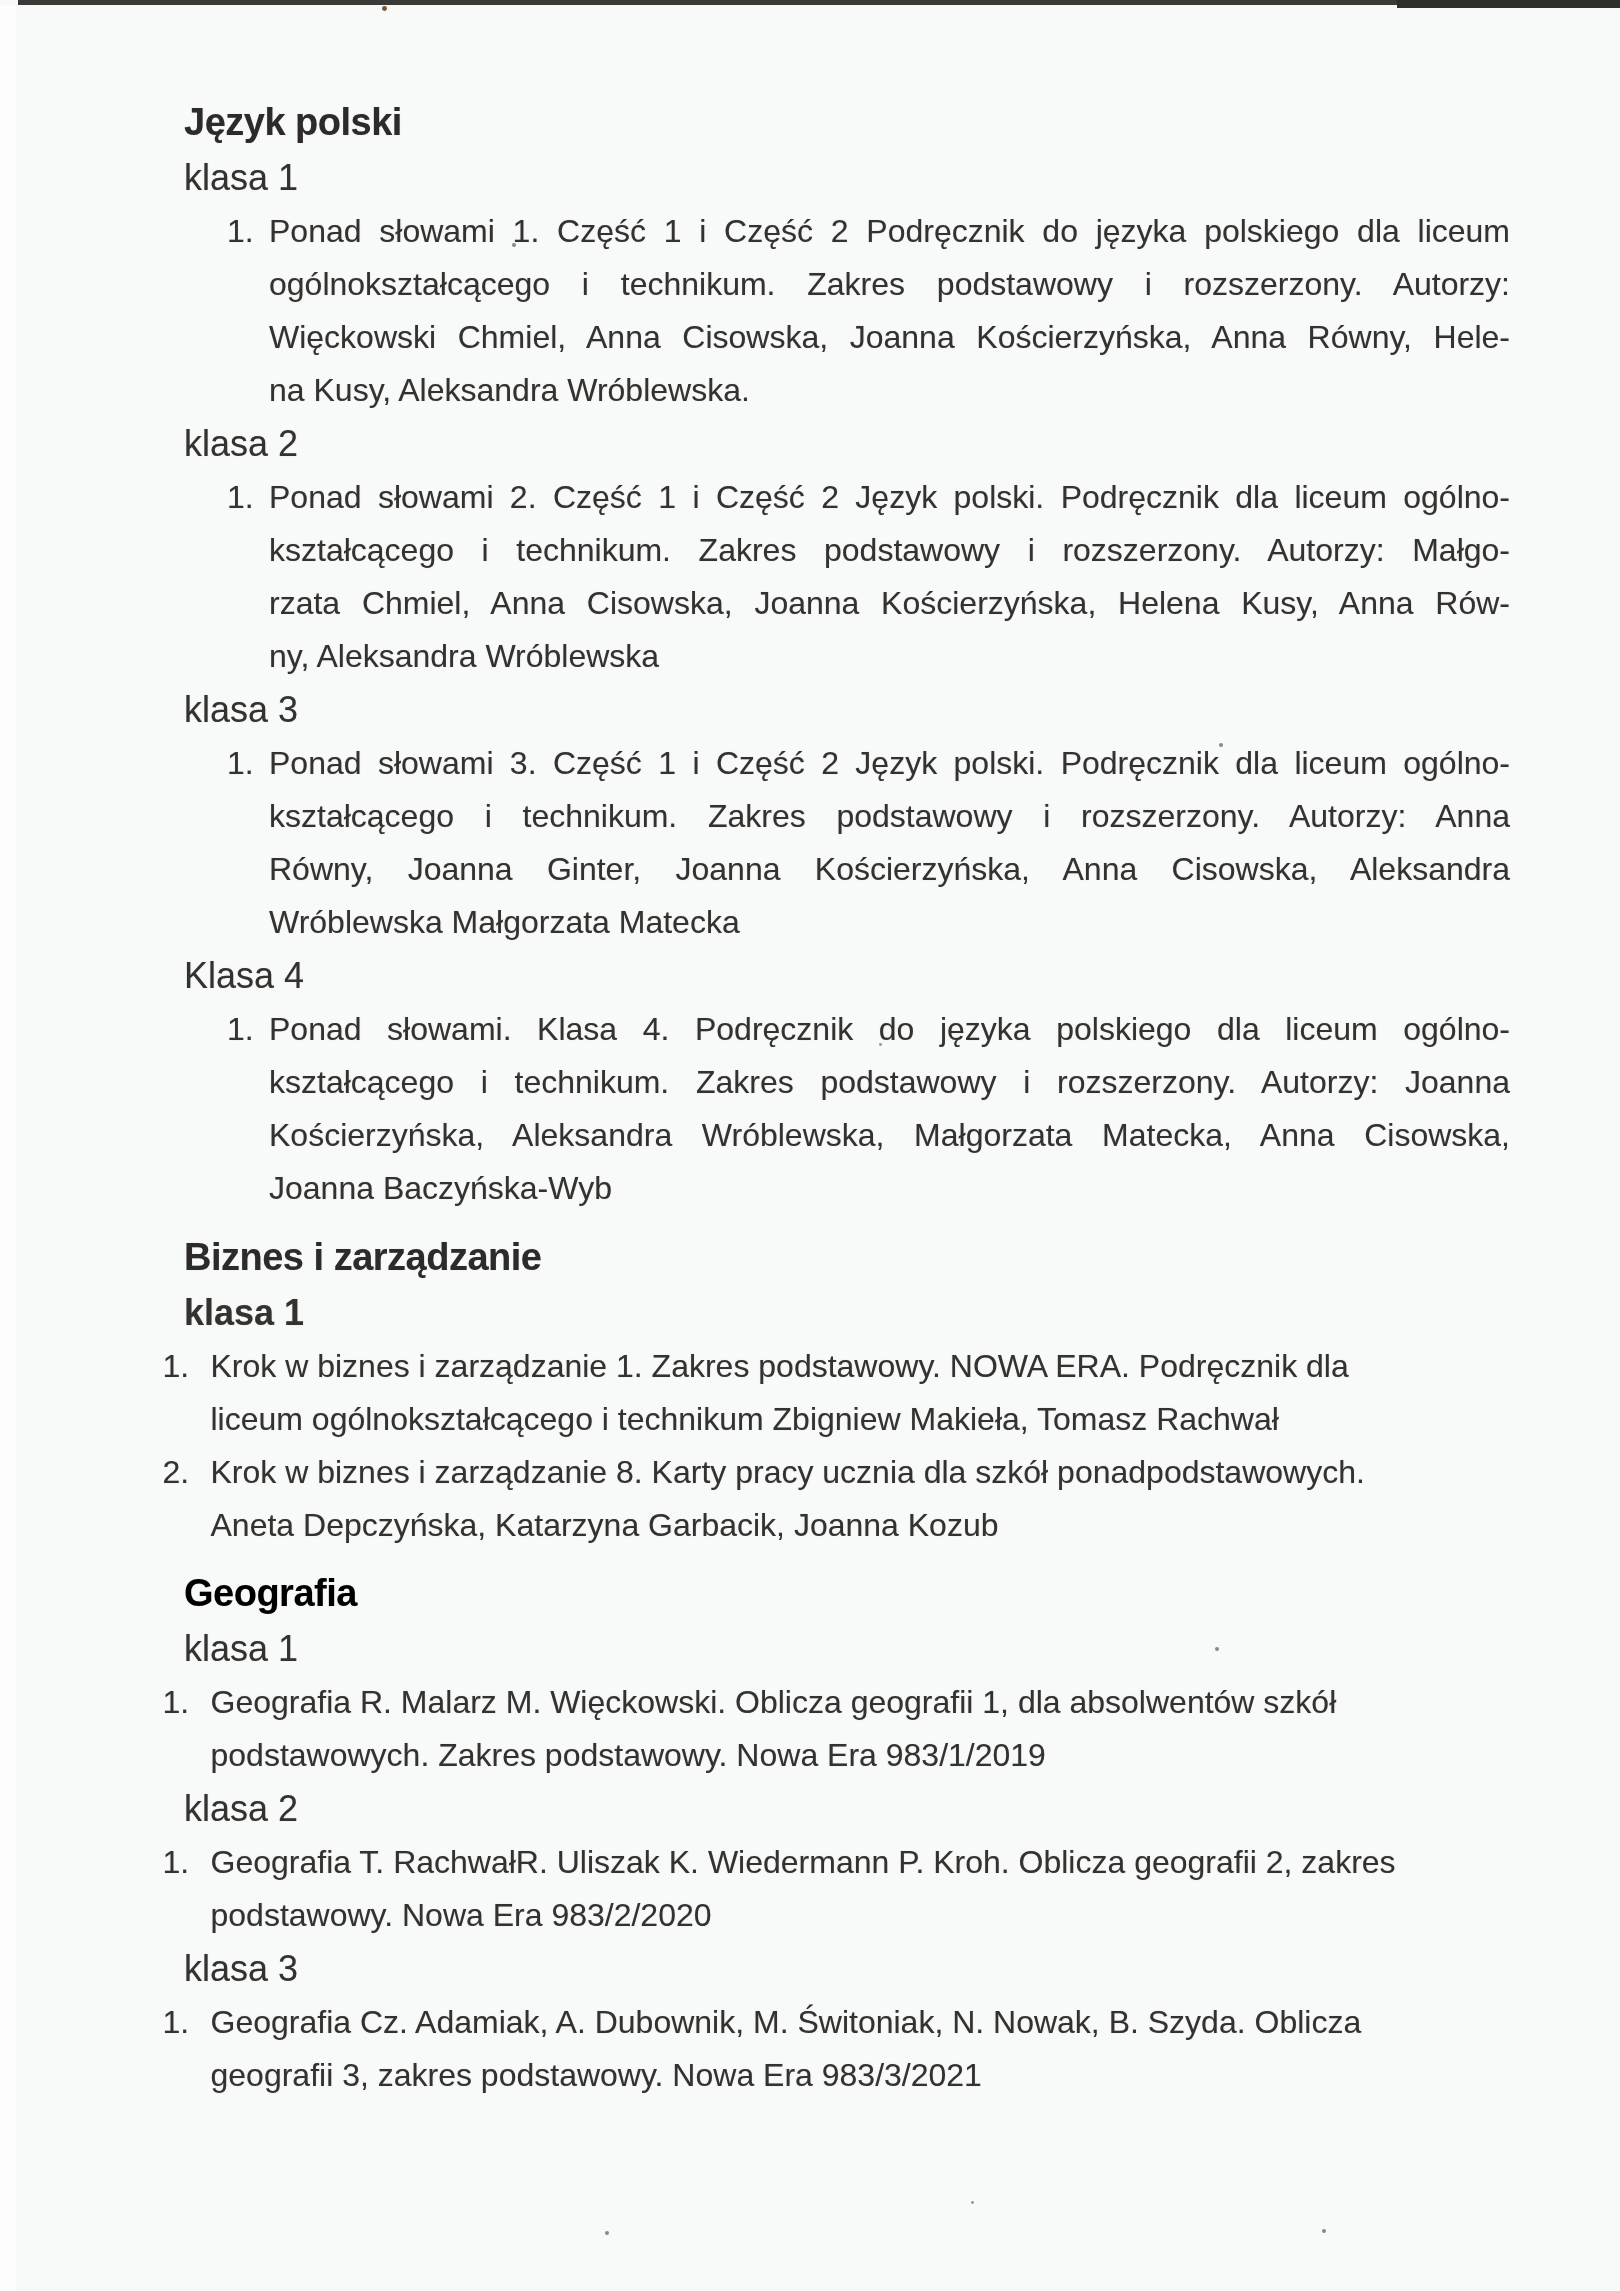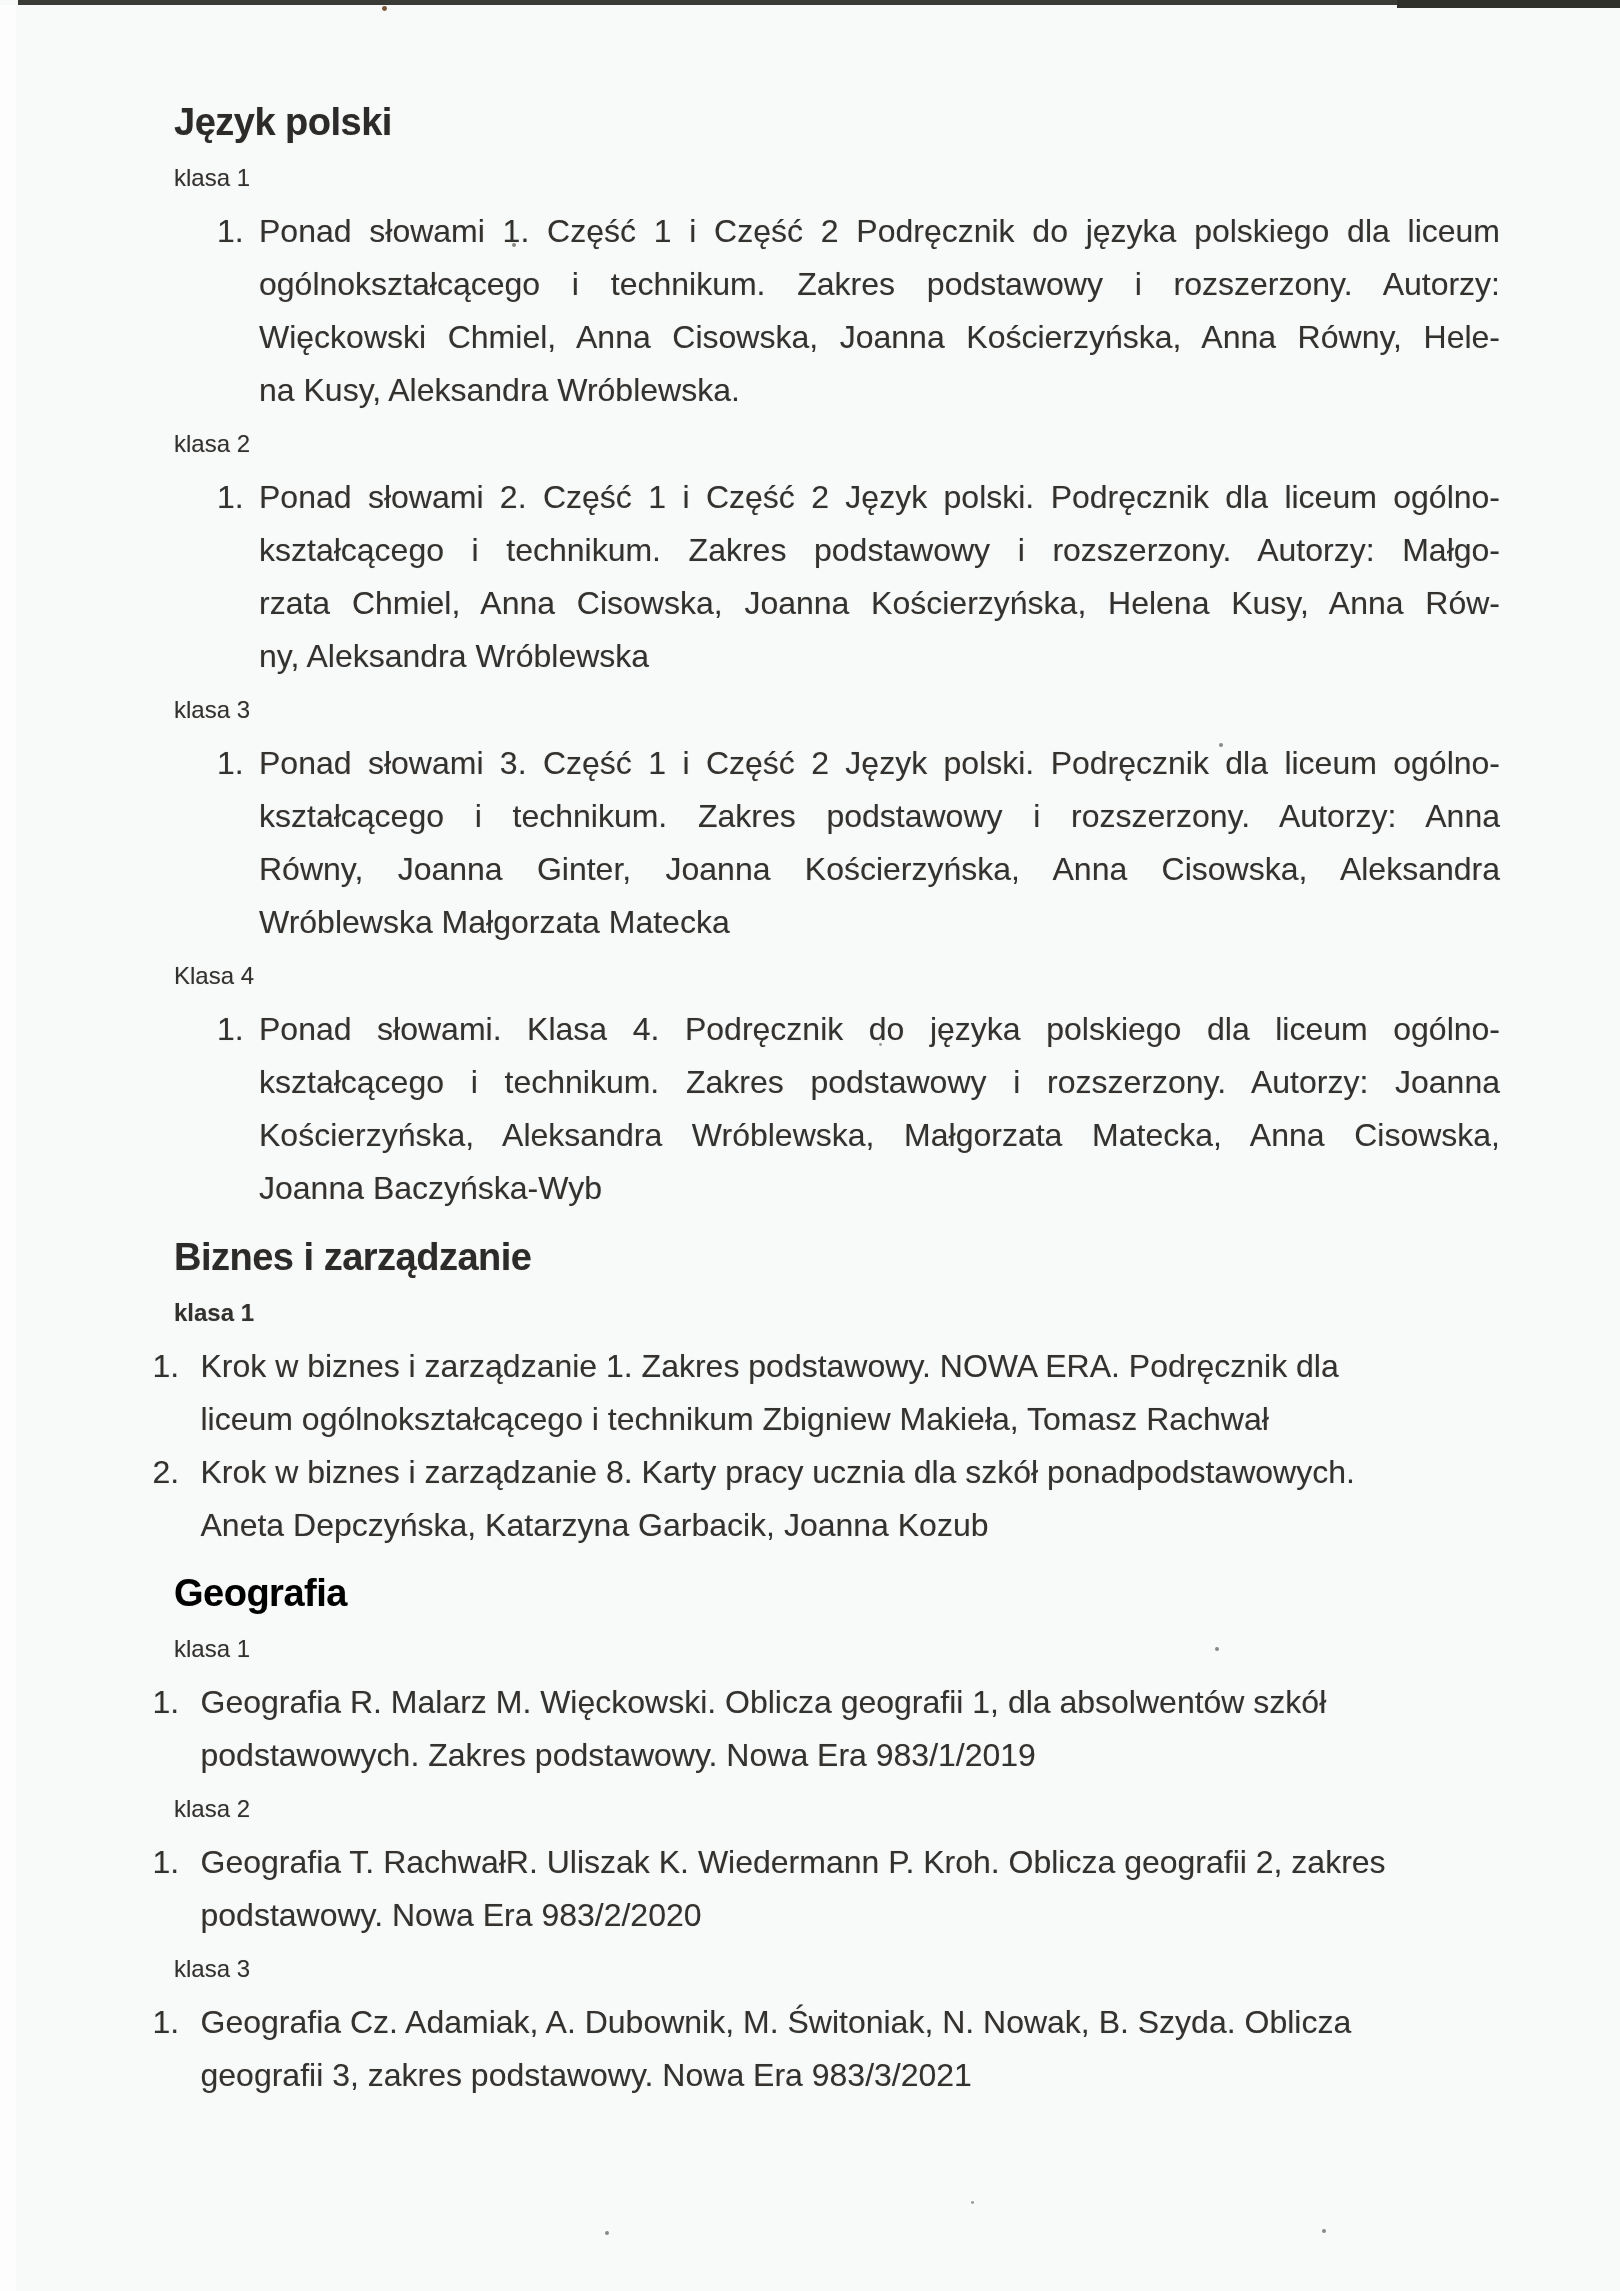"Język polski" #doc { left: 174px -> 184px }
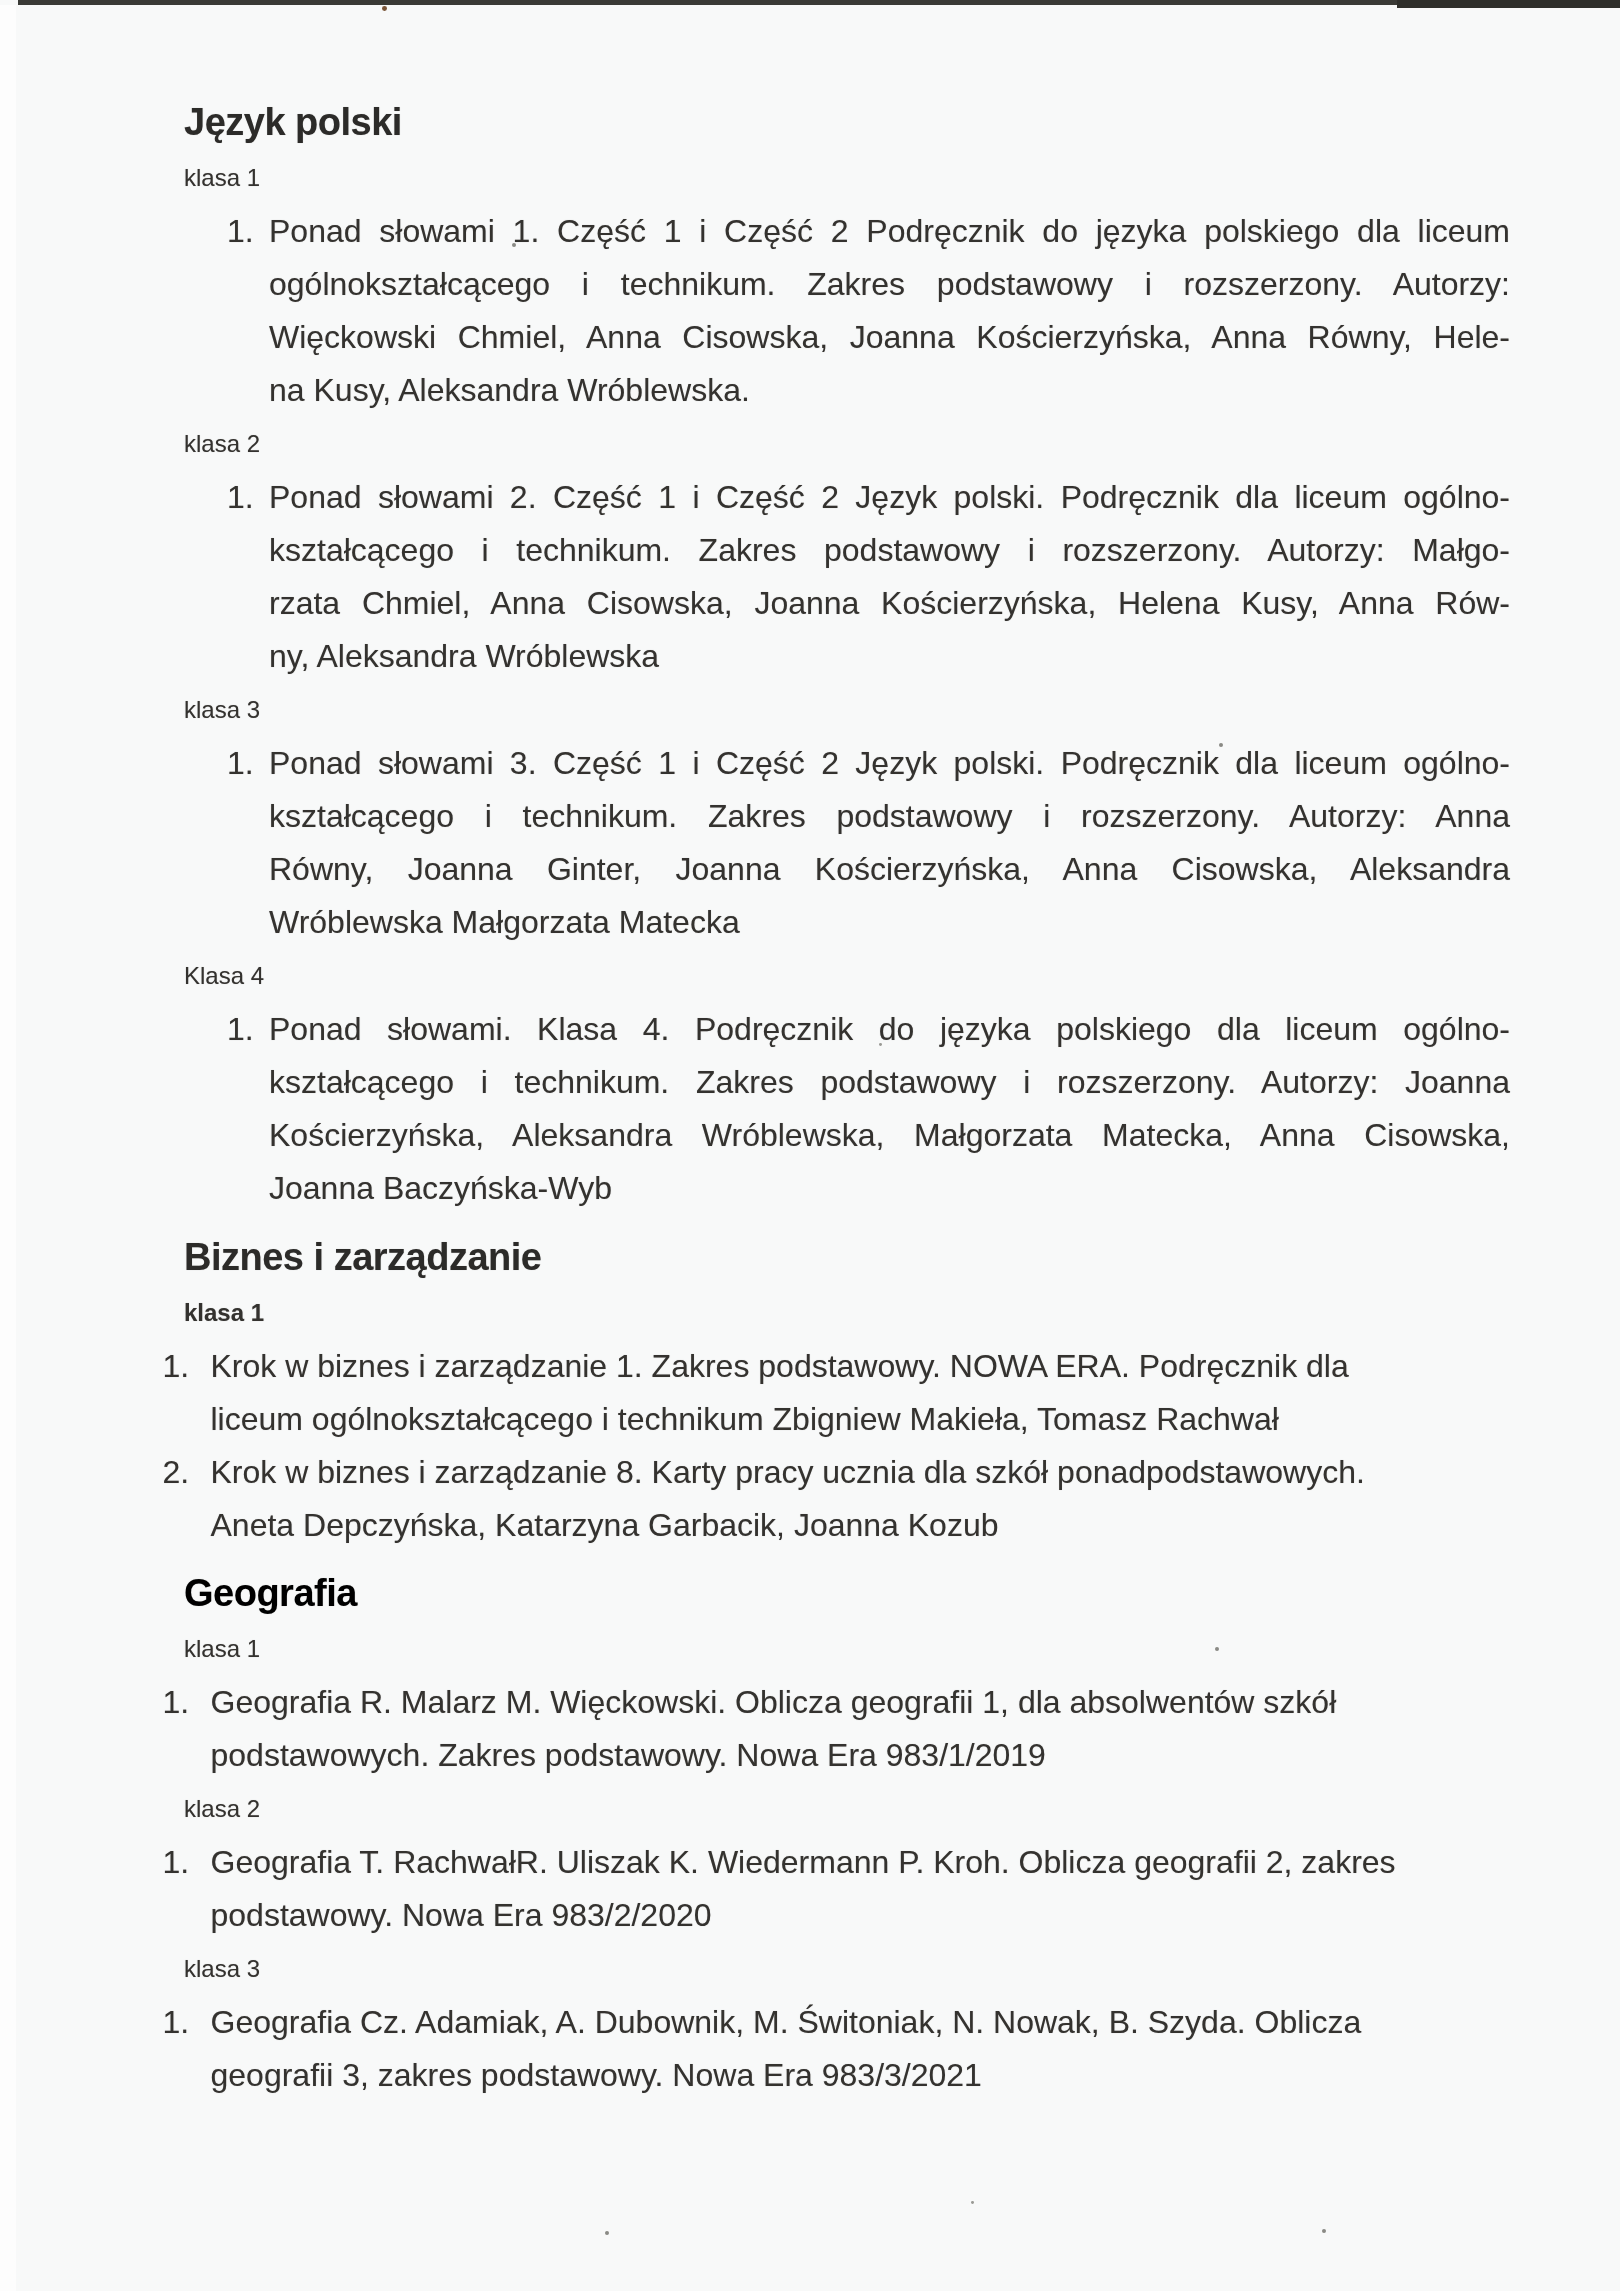"klasa 1" .klasa { font-size: 24px -> 36px }
